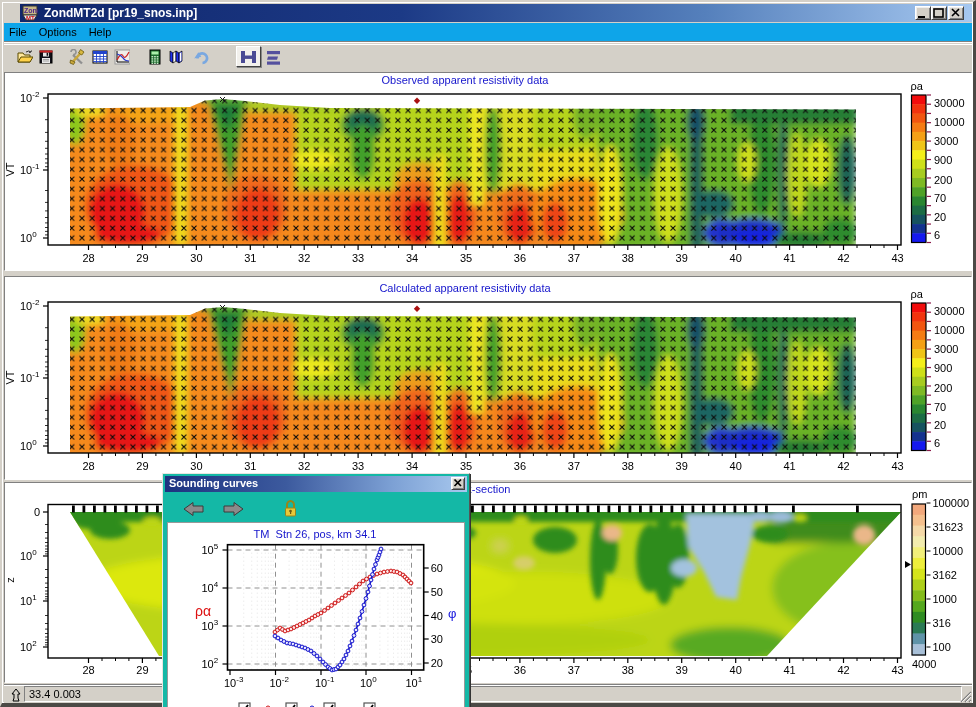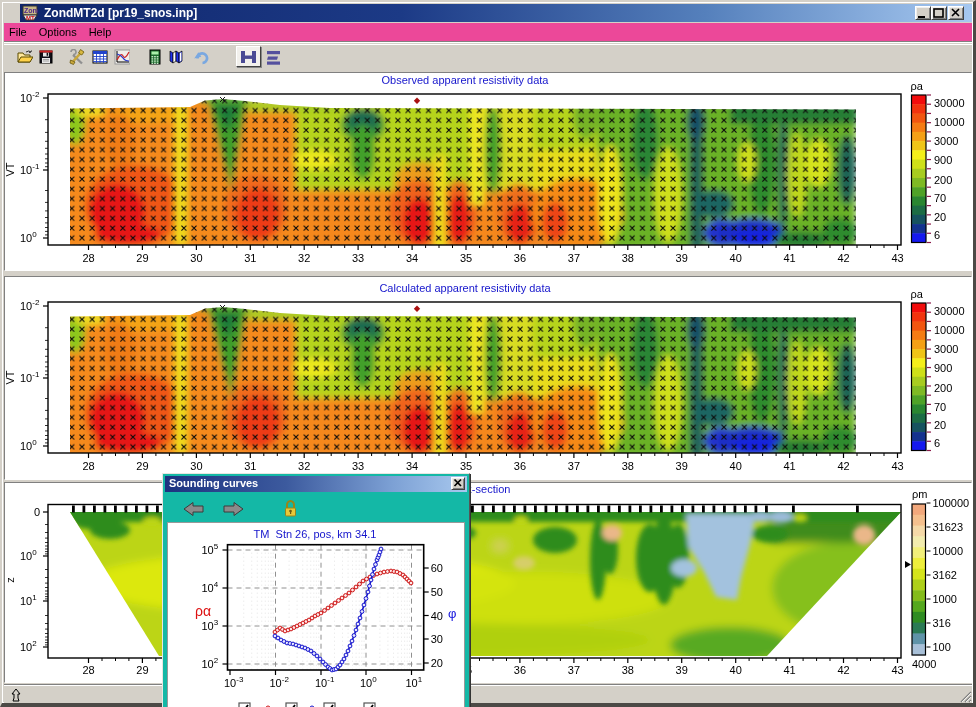"File Options Help" .menu { background: #ec4899 -> #0ea5e9 }
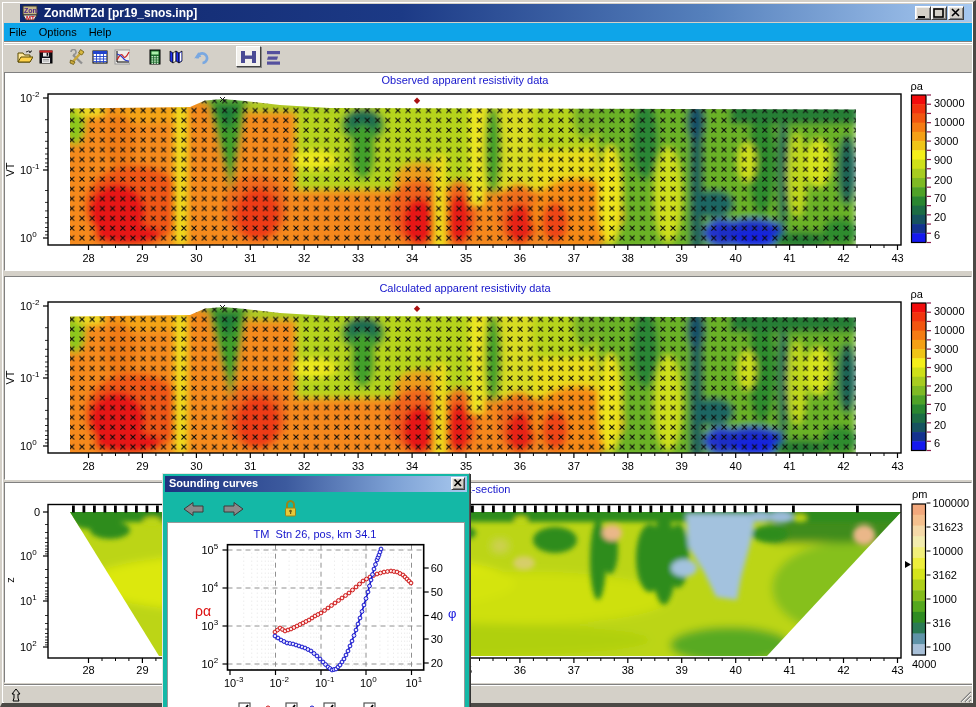"33.4 0.003" div { html: none -> <div>33.4 0.003</div> }
